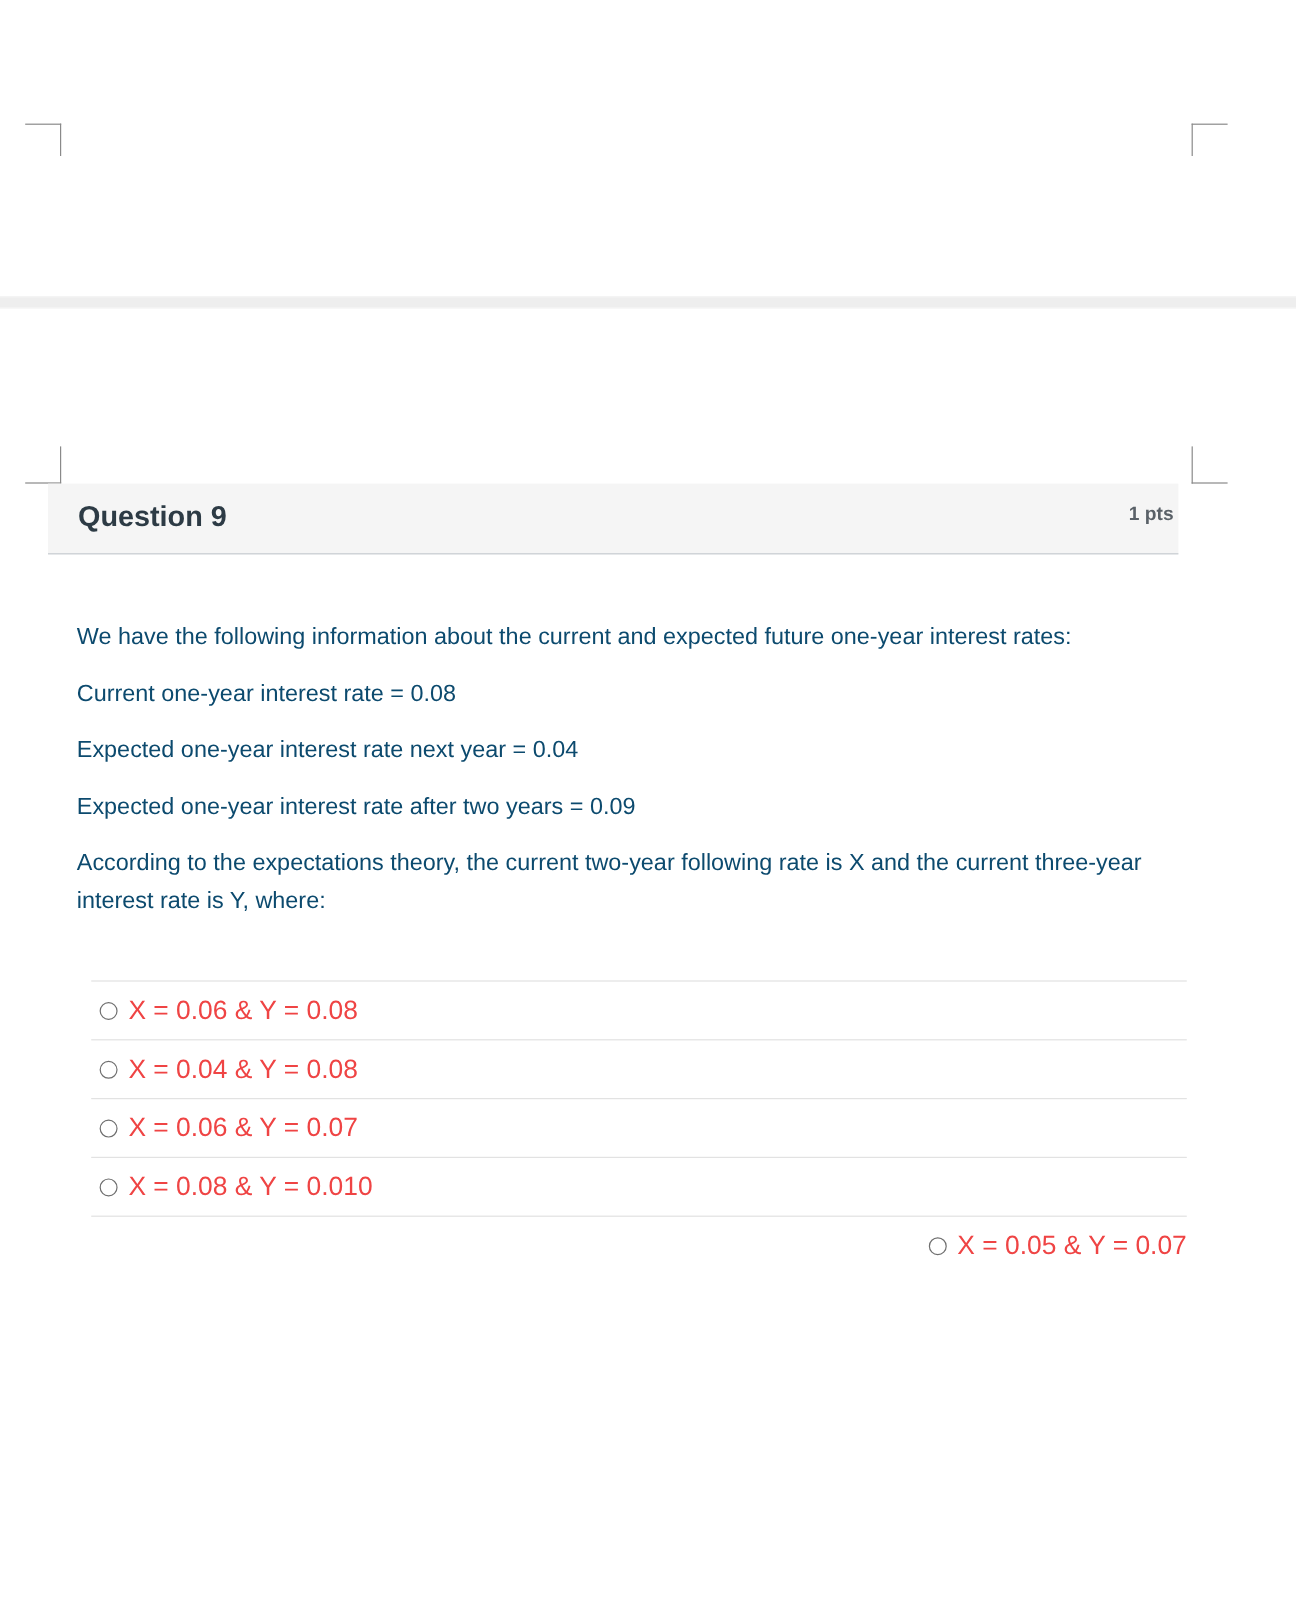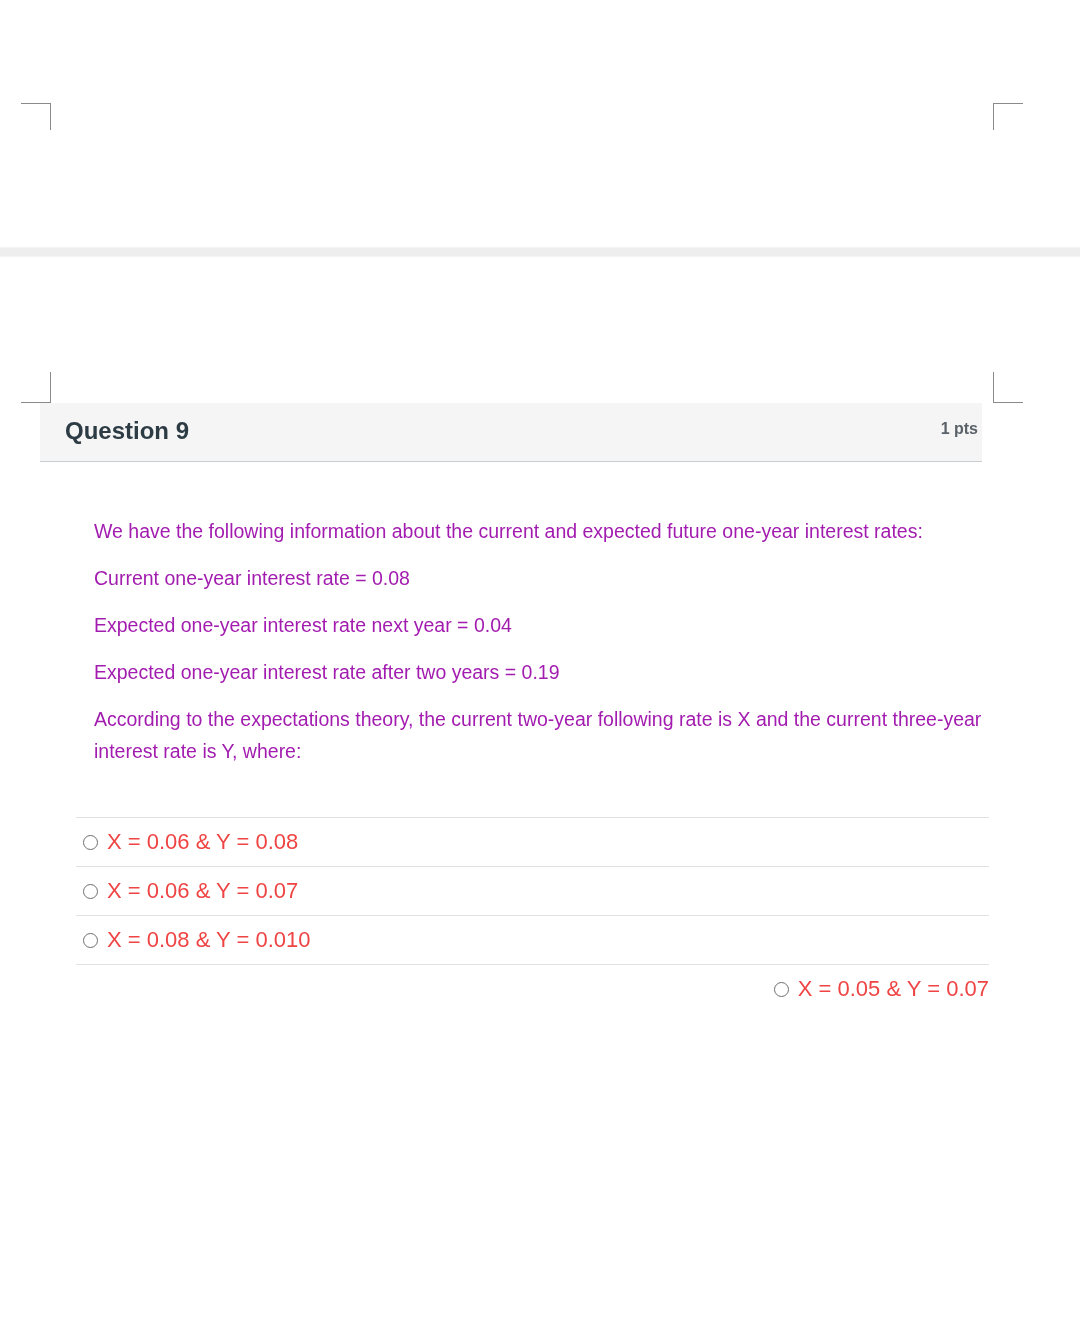"We have the following information" .question-body { color: #a21caf -> #0c4a6e; left: 94px -> 64px }
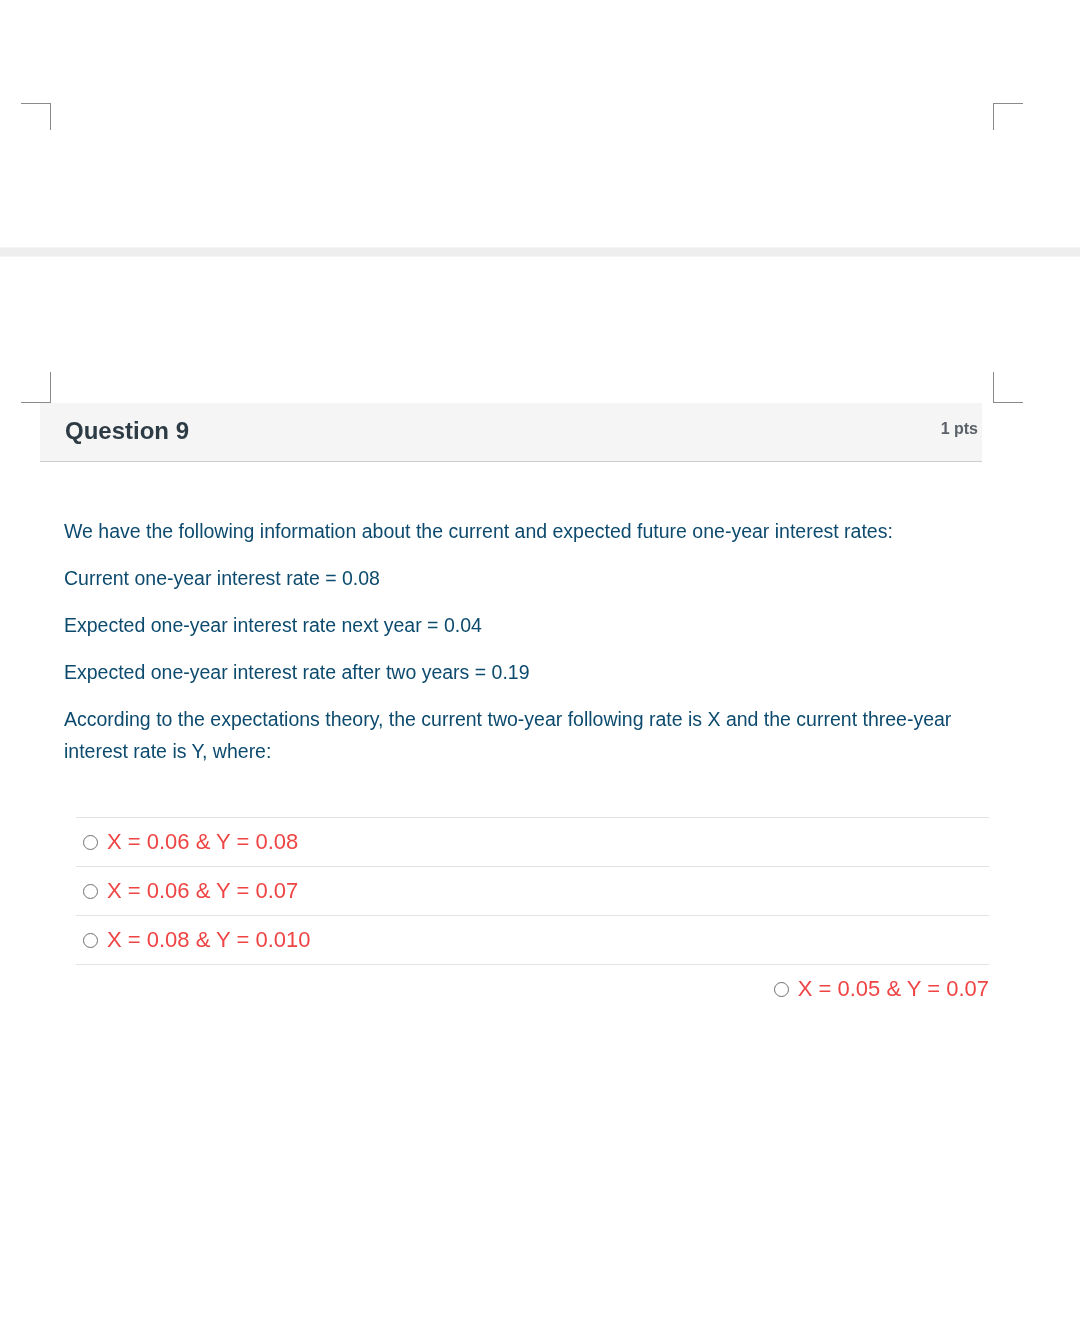"Expected one-year interest rate after" p { text: 0.19 -> 0.09 }
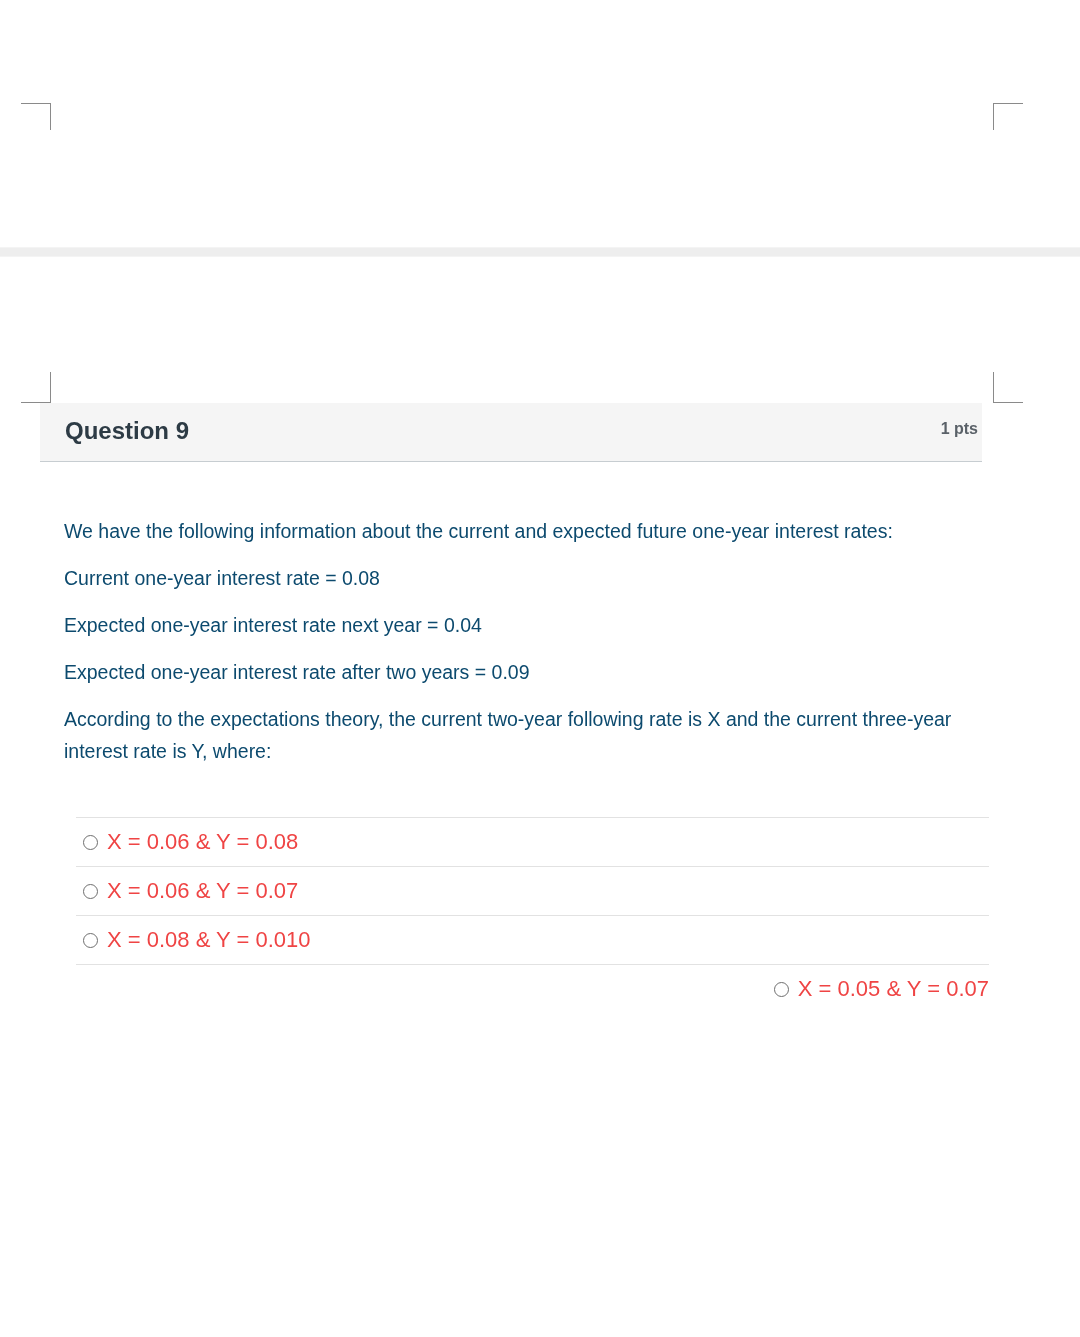"X = 0.04 & Y" label.answer { html: none -> <label> <span></span> <span>X = 0.04 &amp; Y = 0.08</span> </label> }
